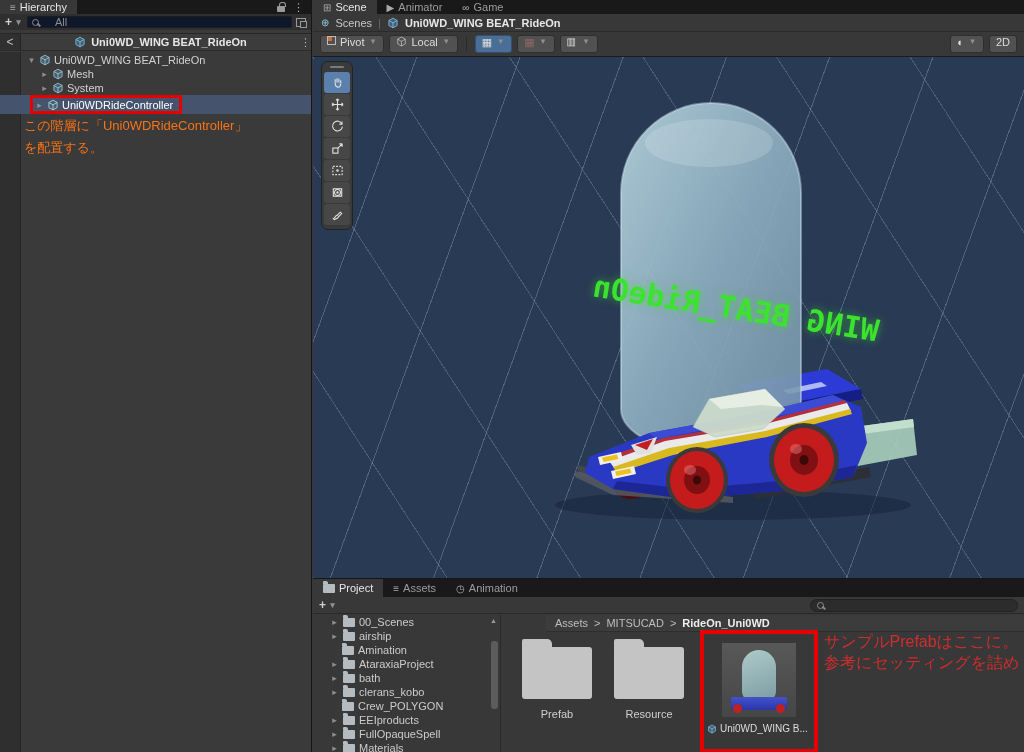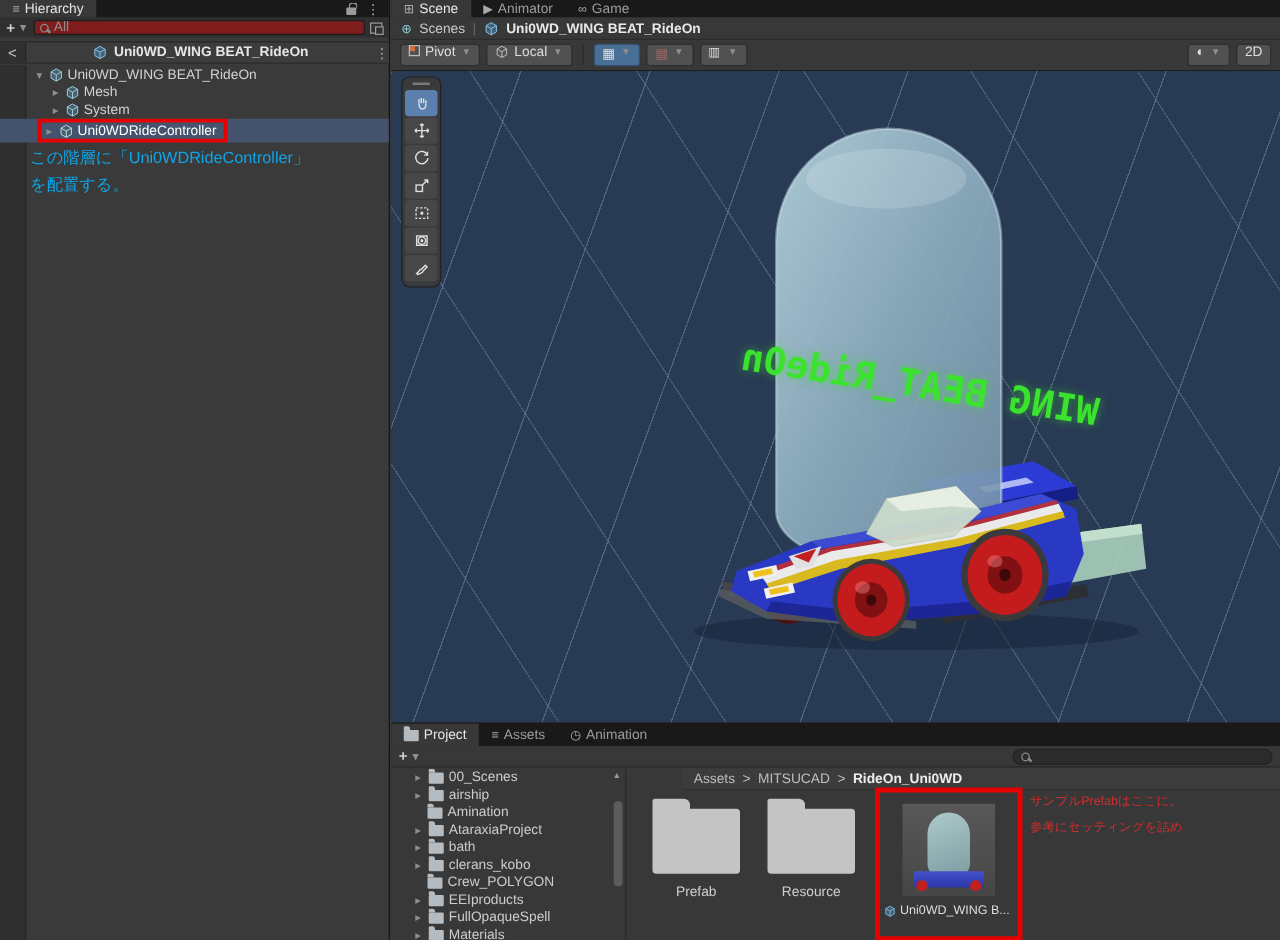"All" .searchbox { background: #7f1d1d -> #0f172a; gap: 4px -> 16px }
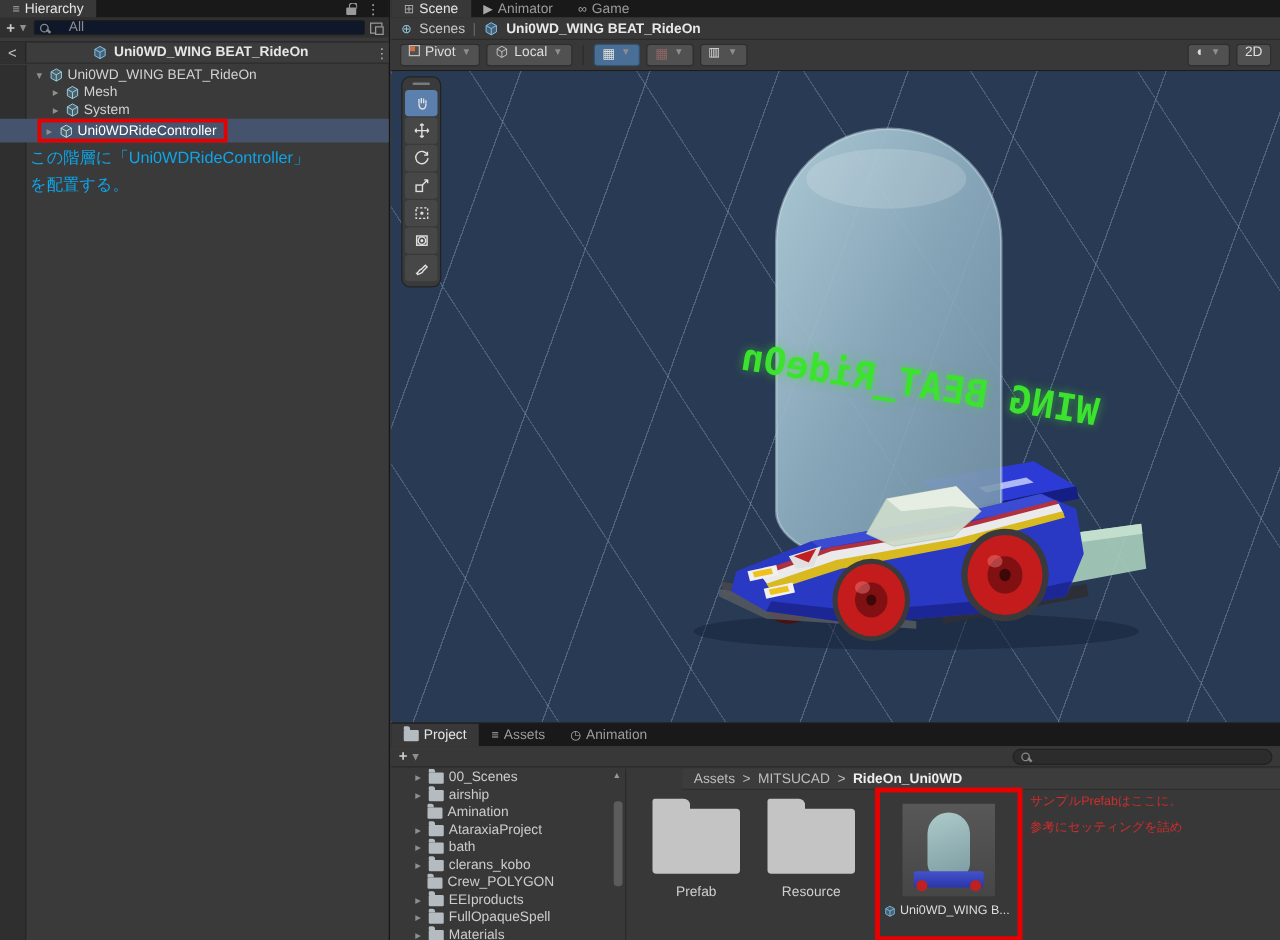"この階層に「Uni0WDRideController」" .hier-note { color: #0ea5e9 -> #f97316 }
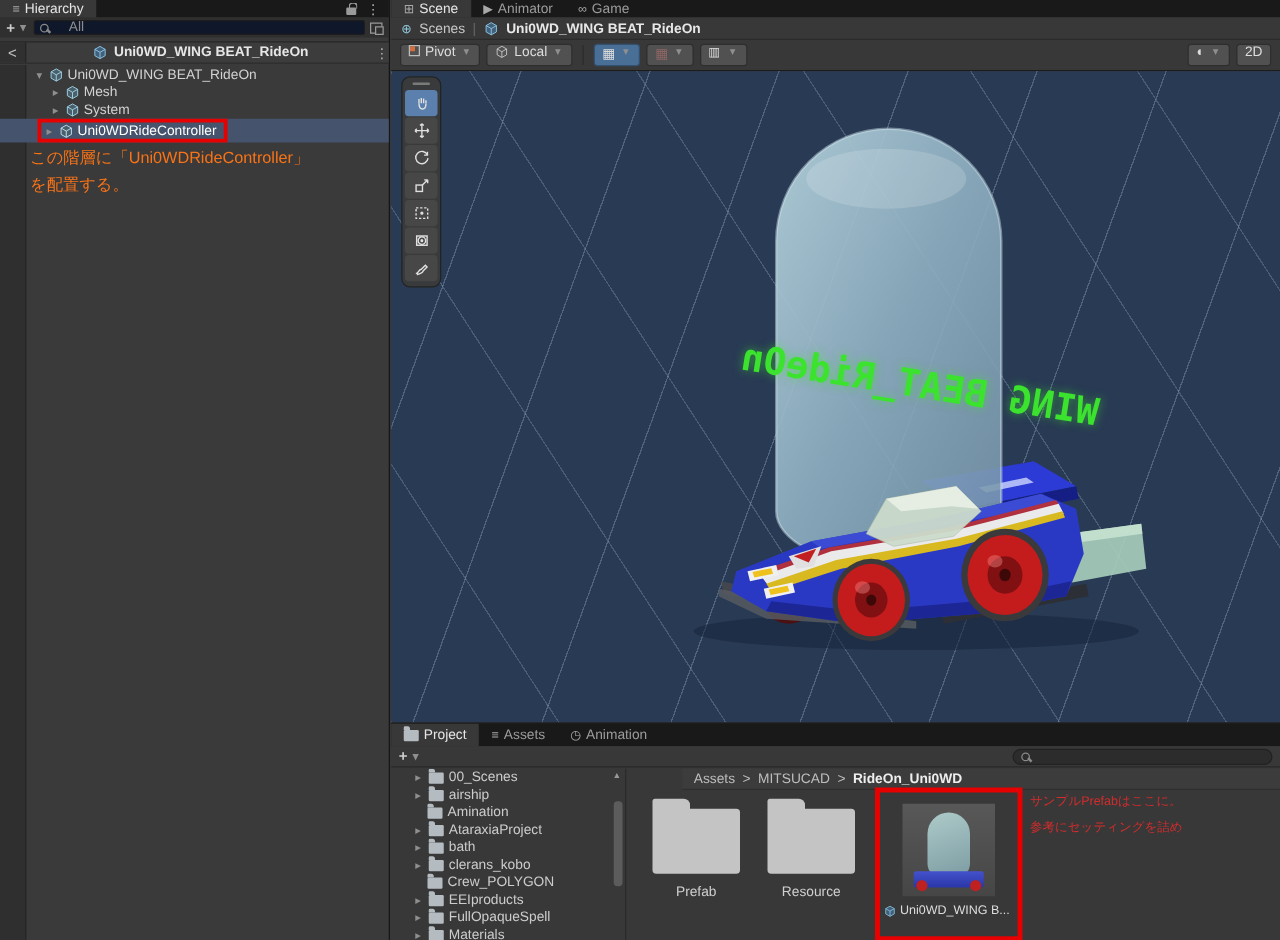"サンプルPrefabはここに。" .proj-note { font-size: 10px -> 16px }
